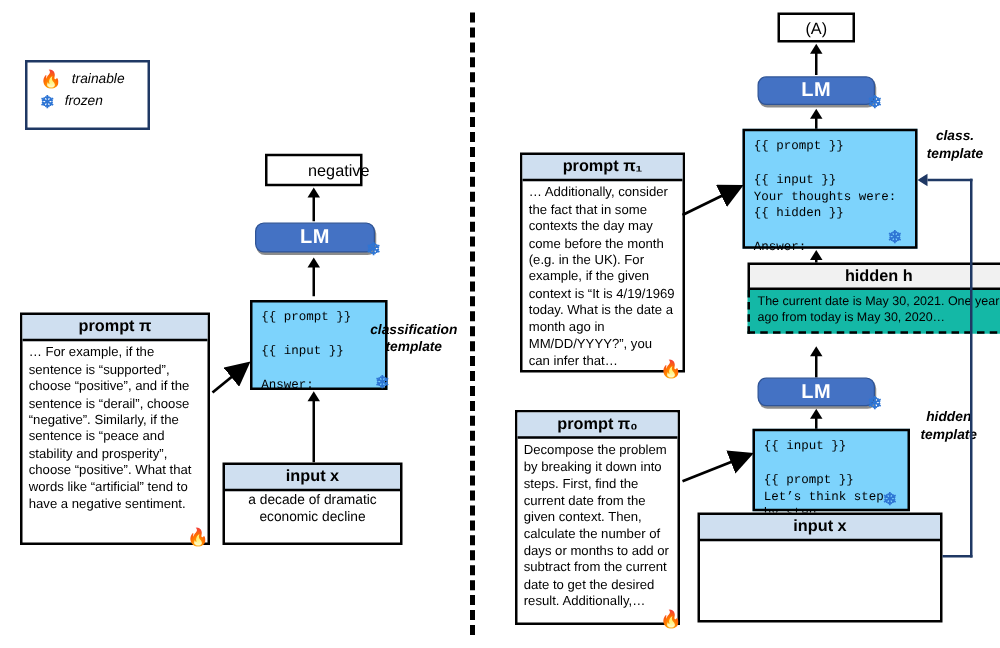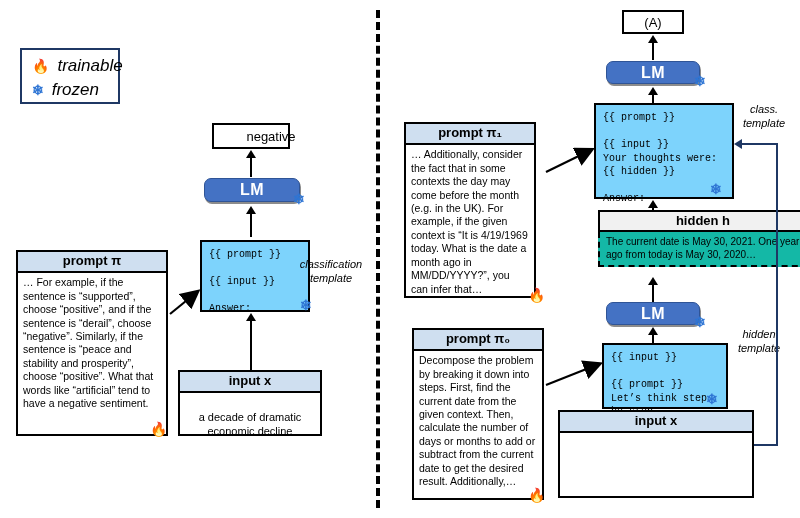"trainable" .legend .row span.lbl { font-size: 17px -> 11px }
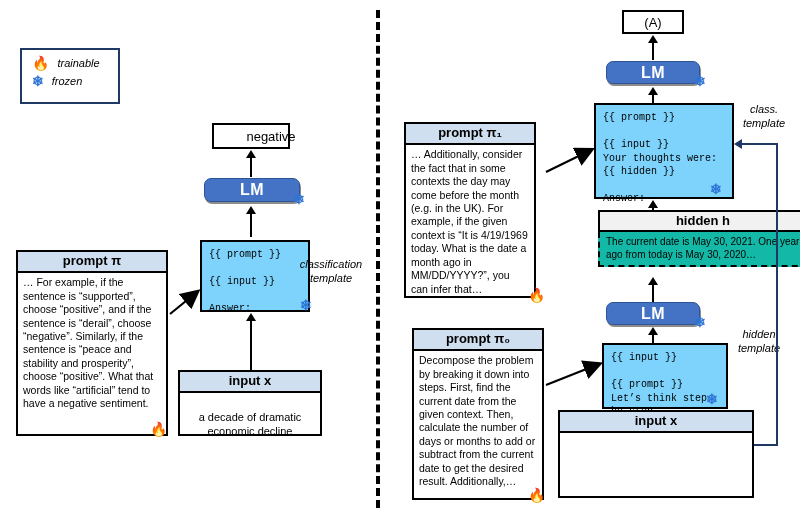"class." .side-label { font-weight: none -> bold }
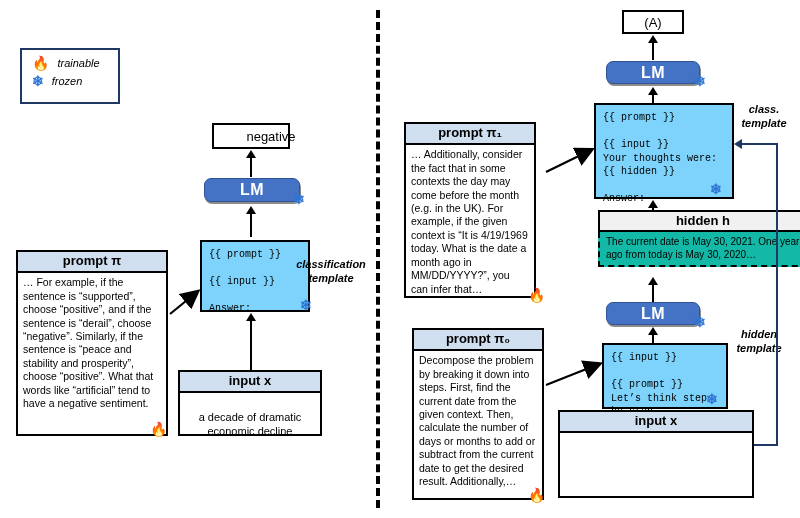"prompt π₁" div.abs { left: 404px -> 416px }
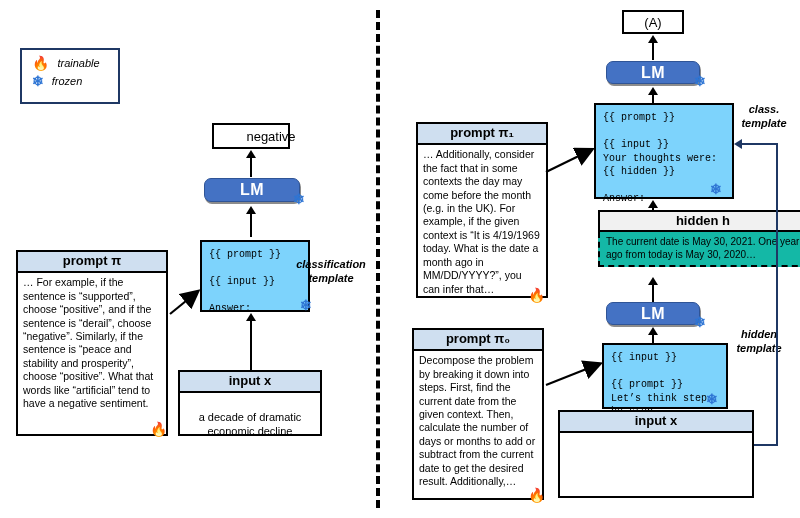"a decade of dramatic economic" .tbox .bd.ctr { padding: 17px 5px -> 0 5px }
